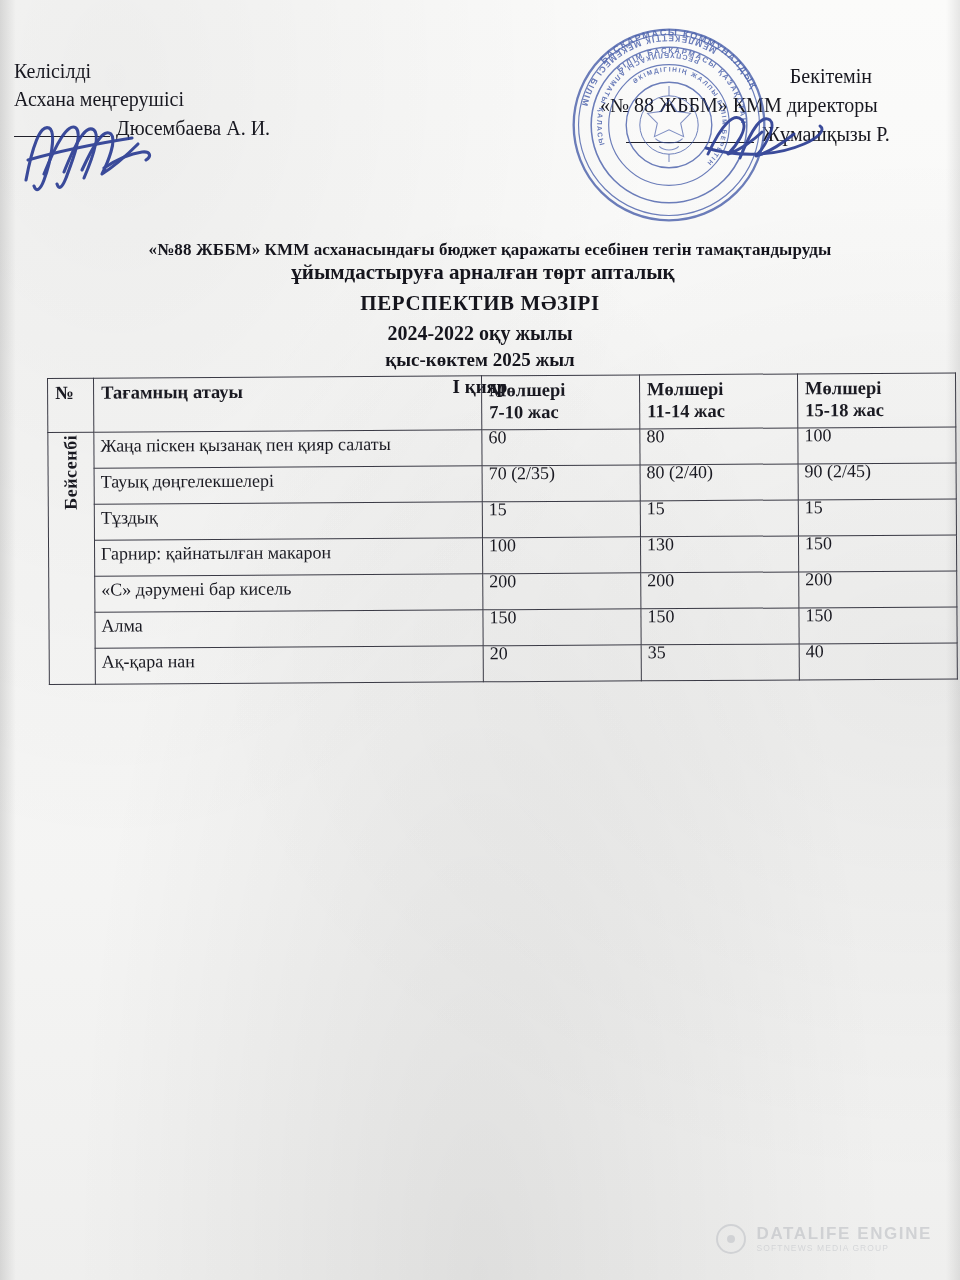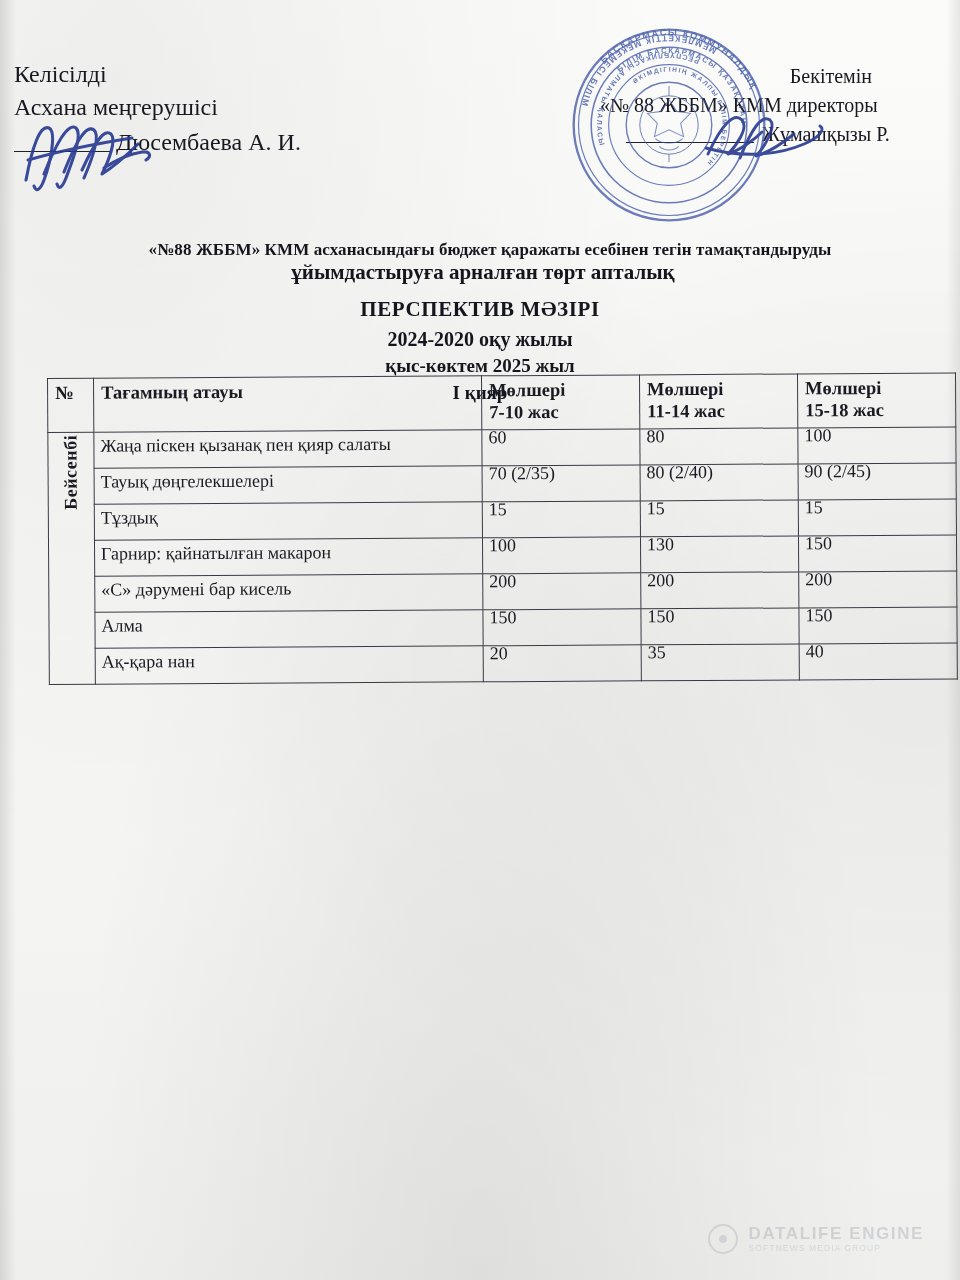"Келісілді" .hdr-left { font-size: 24px -> 20px }
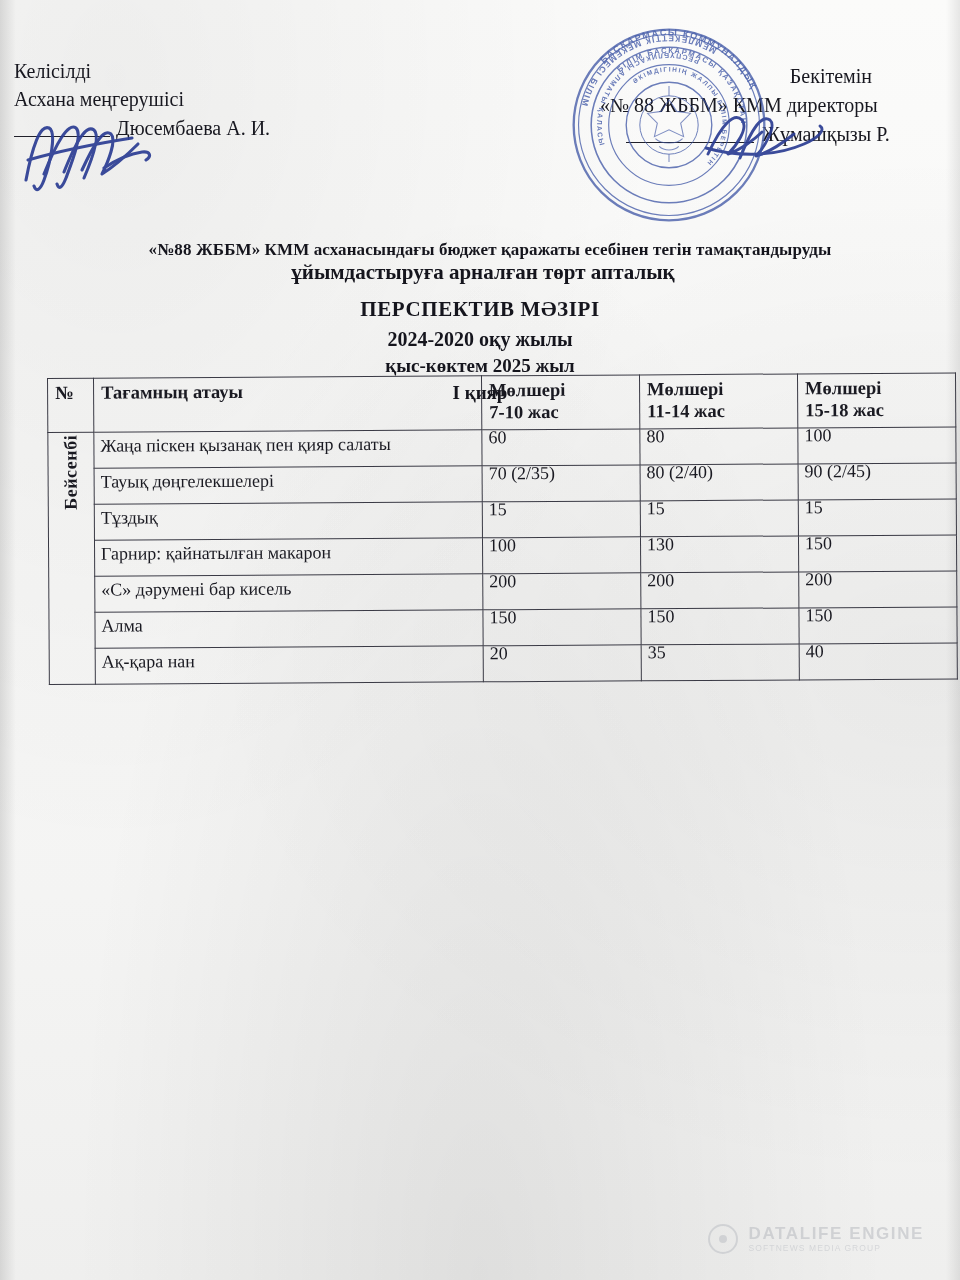"ПЕРСПЕКТИВ МӘЗІРІ" .title-l3 { margin-top: 12px -> 6px }
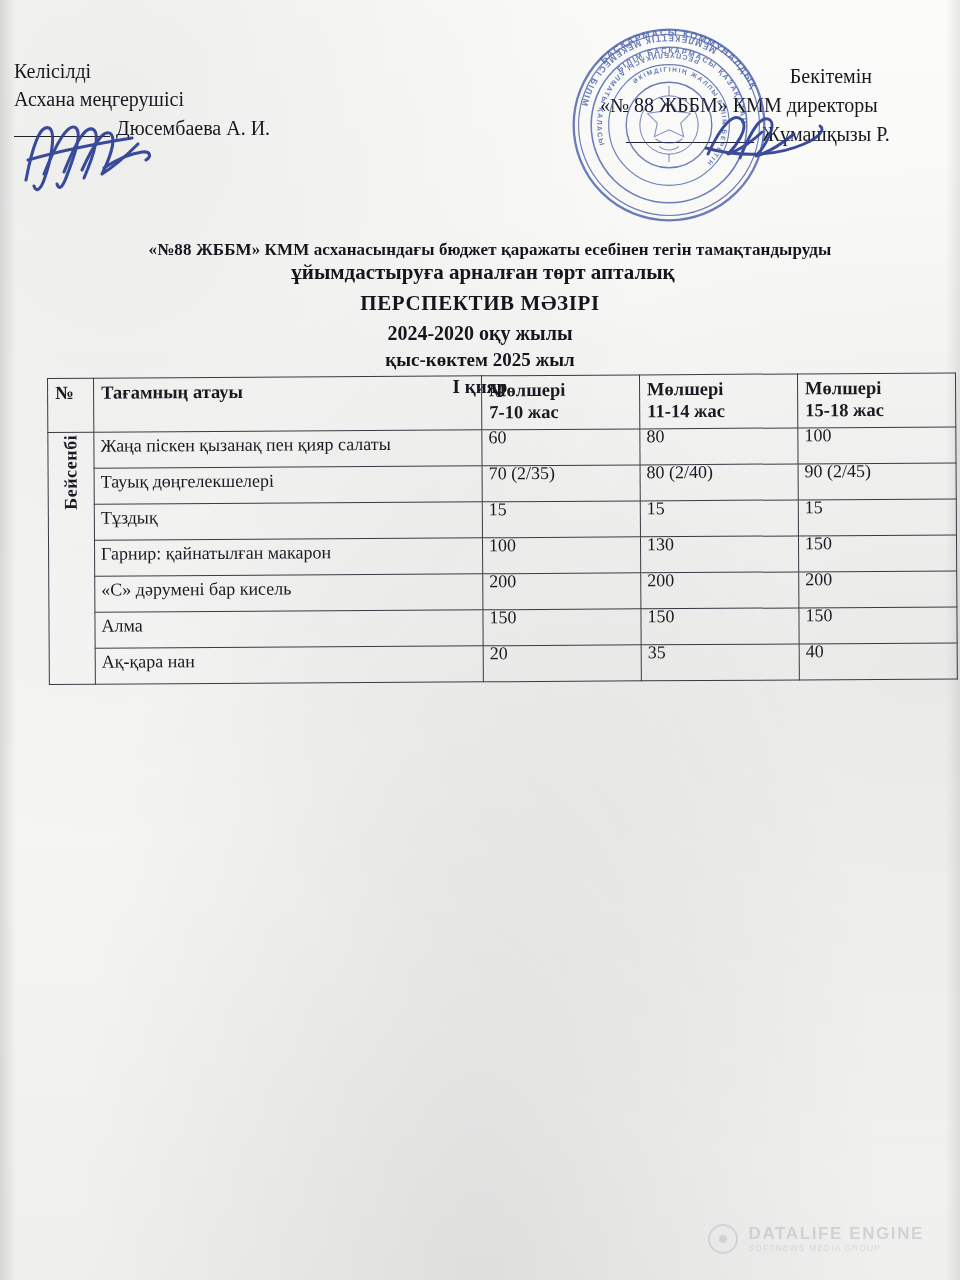"2024-2020 оқу жылы" div.title-l4 { text: 2024-2020 -> 2024-2022 }
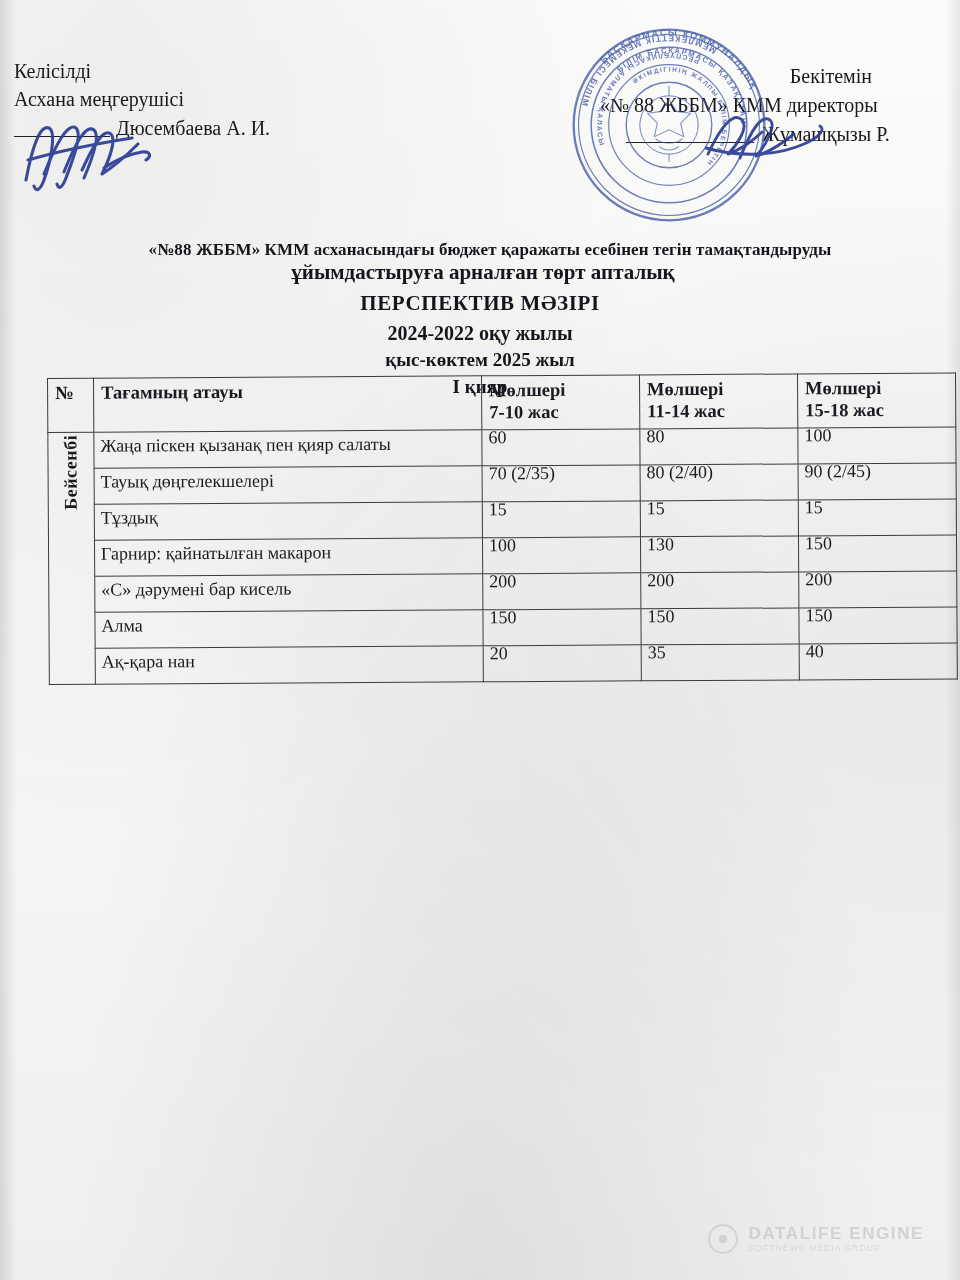"DATALIFE ENGINE" .watermark { right: 36px -> 28px }
